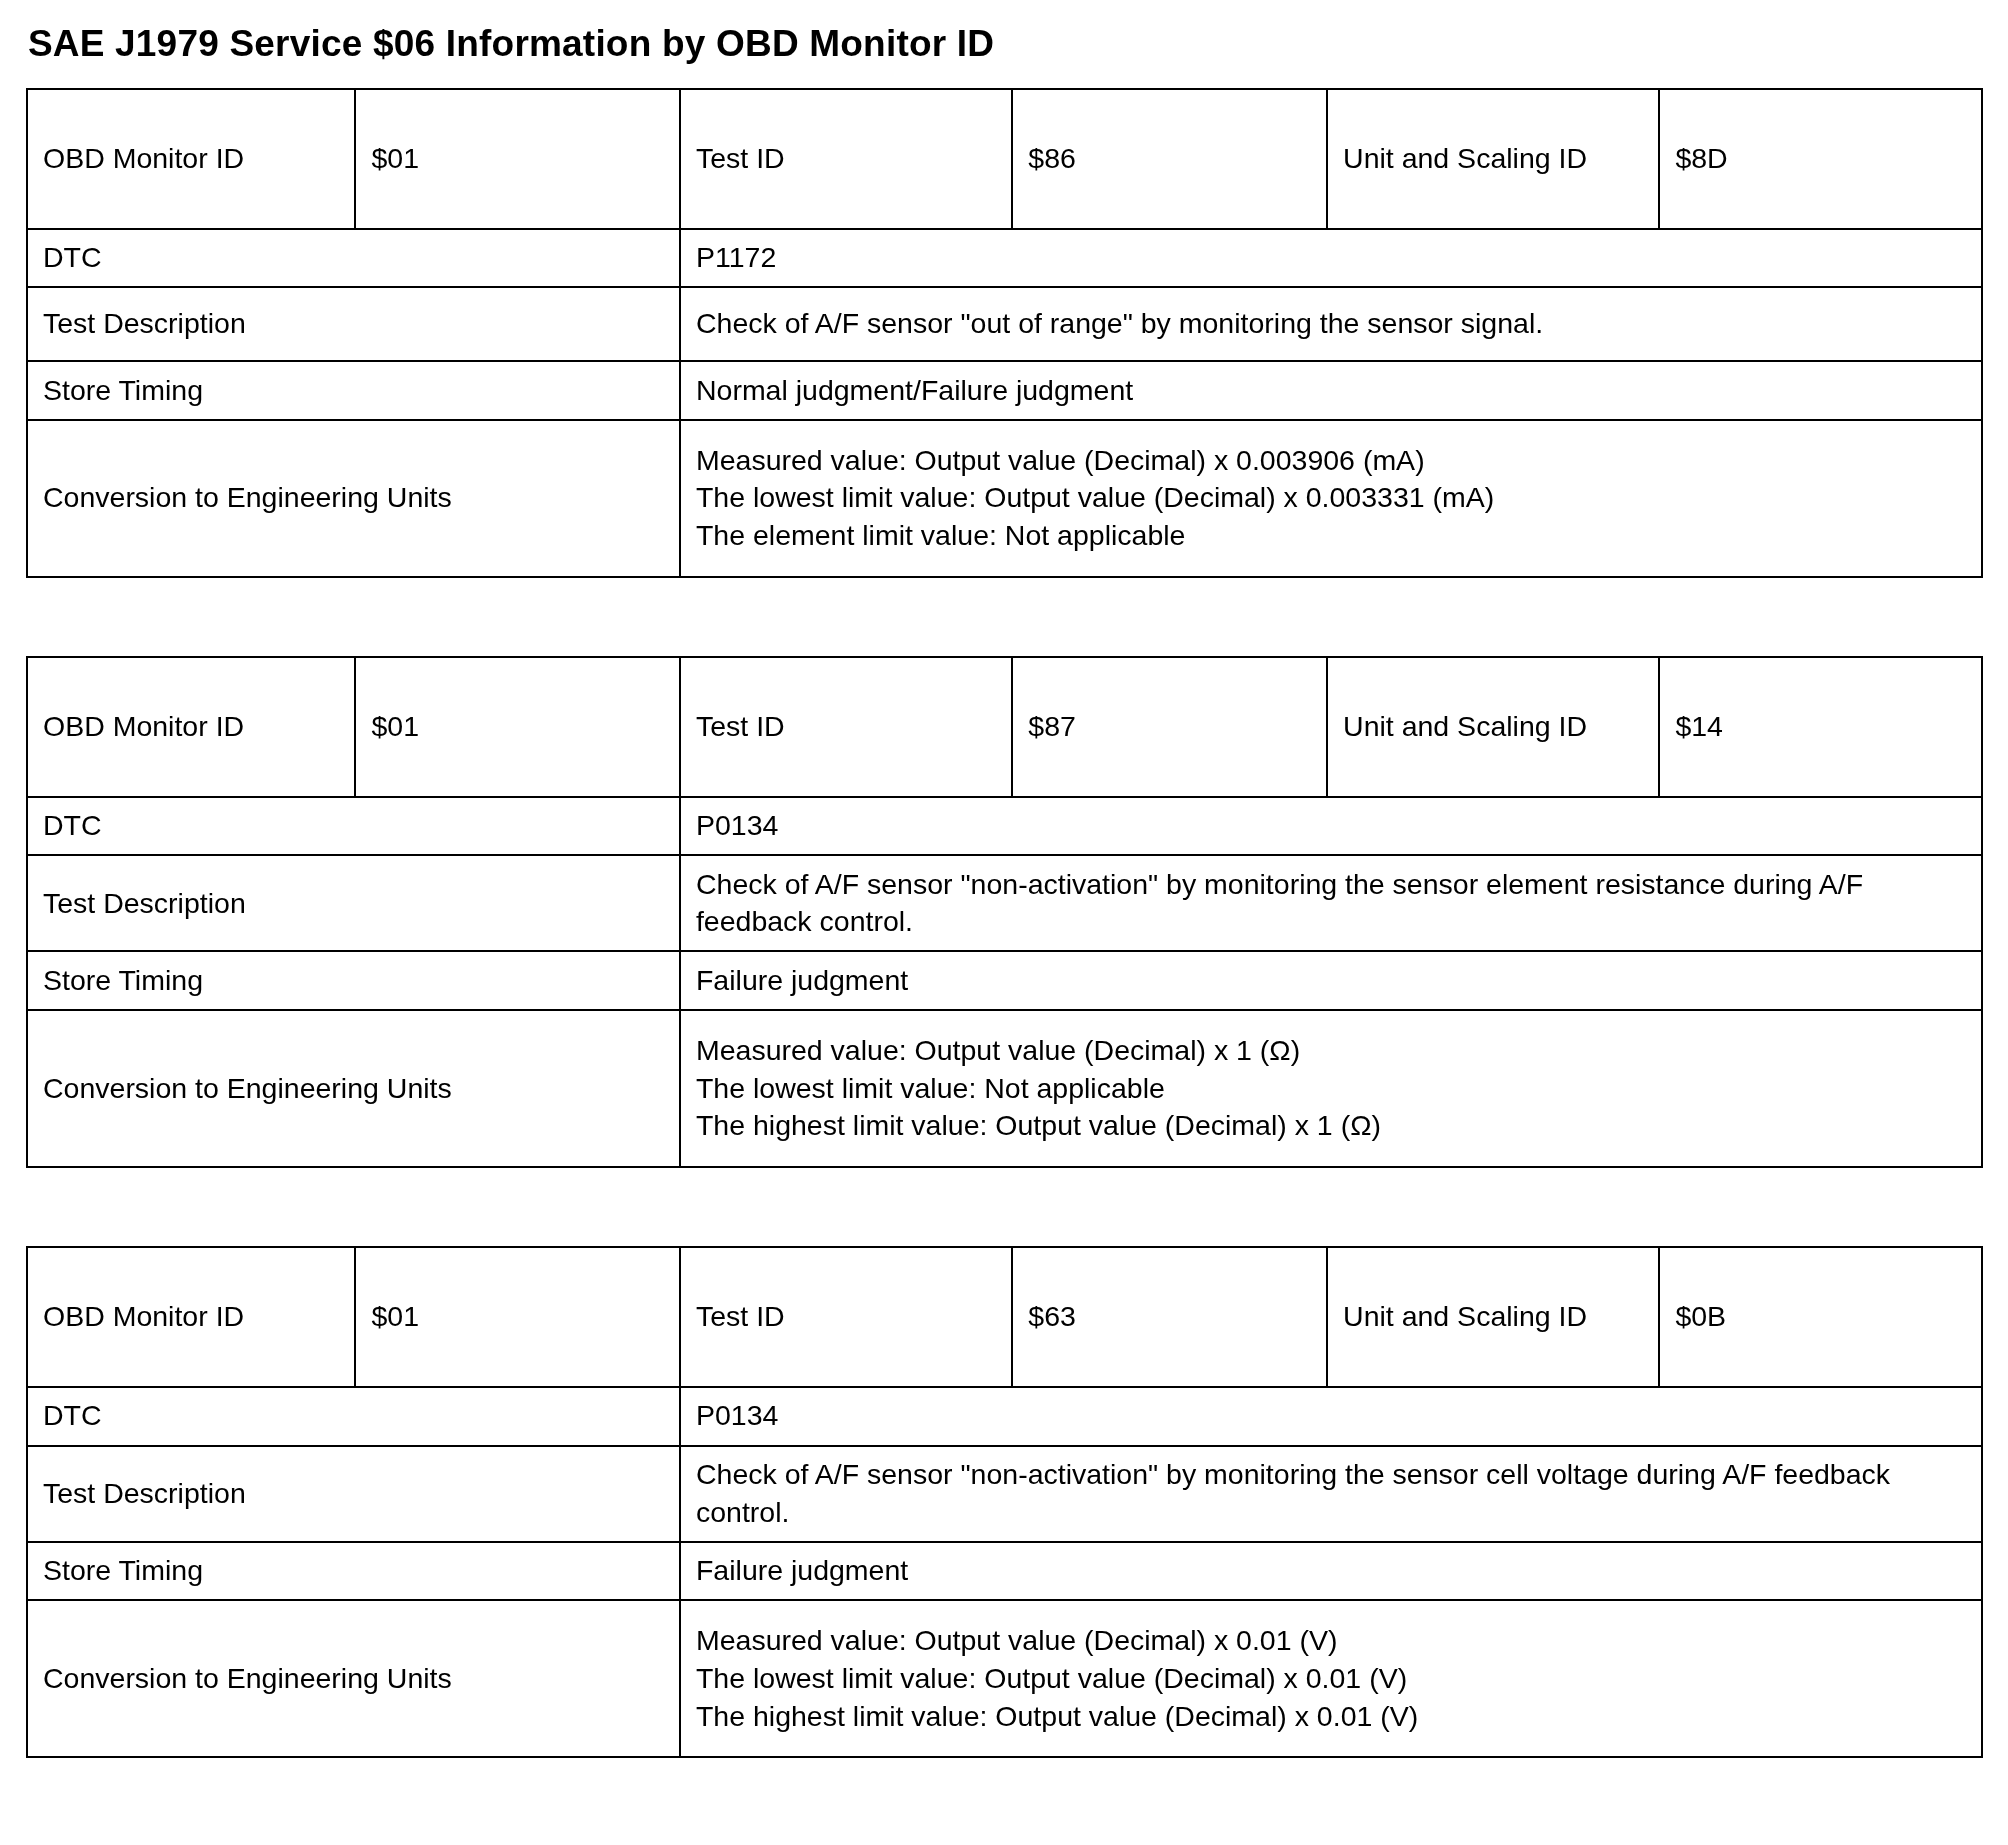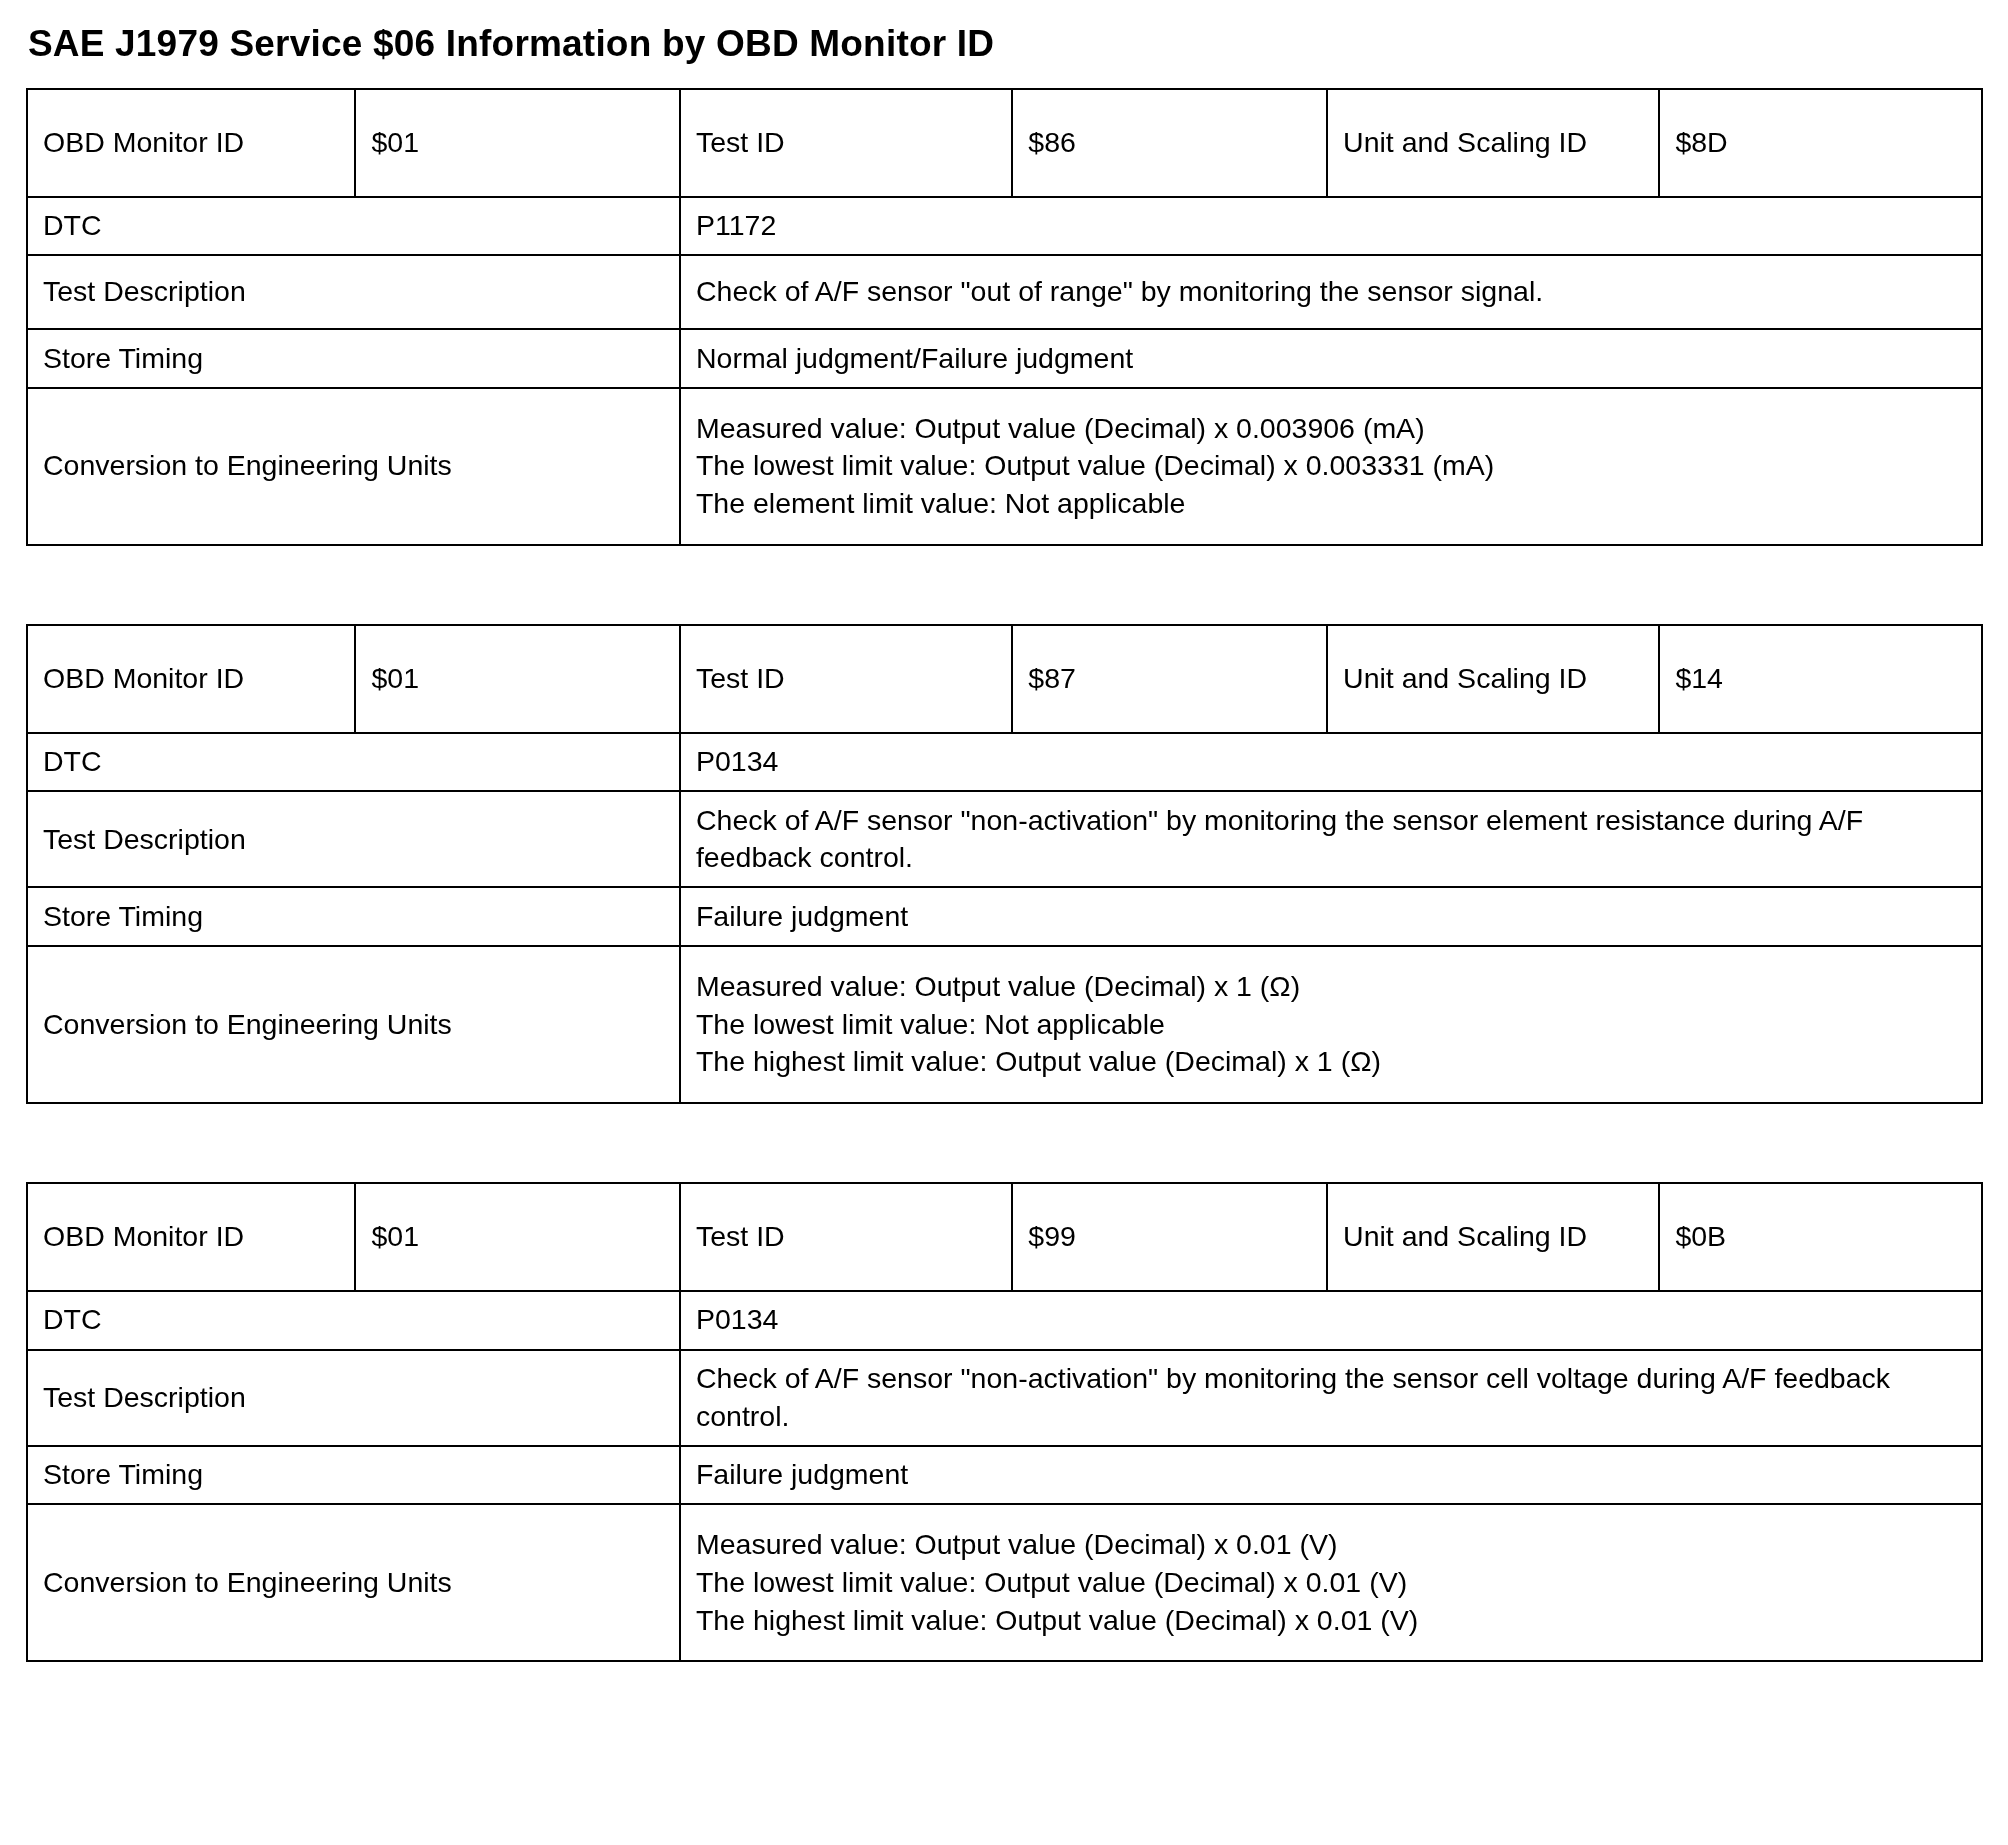"OBD Monitor ID" tr.row-header td { height: 108px -> 140px }
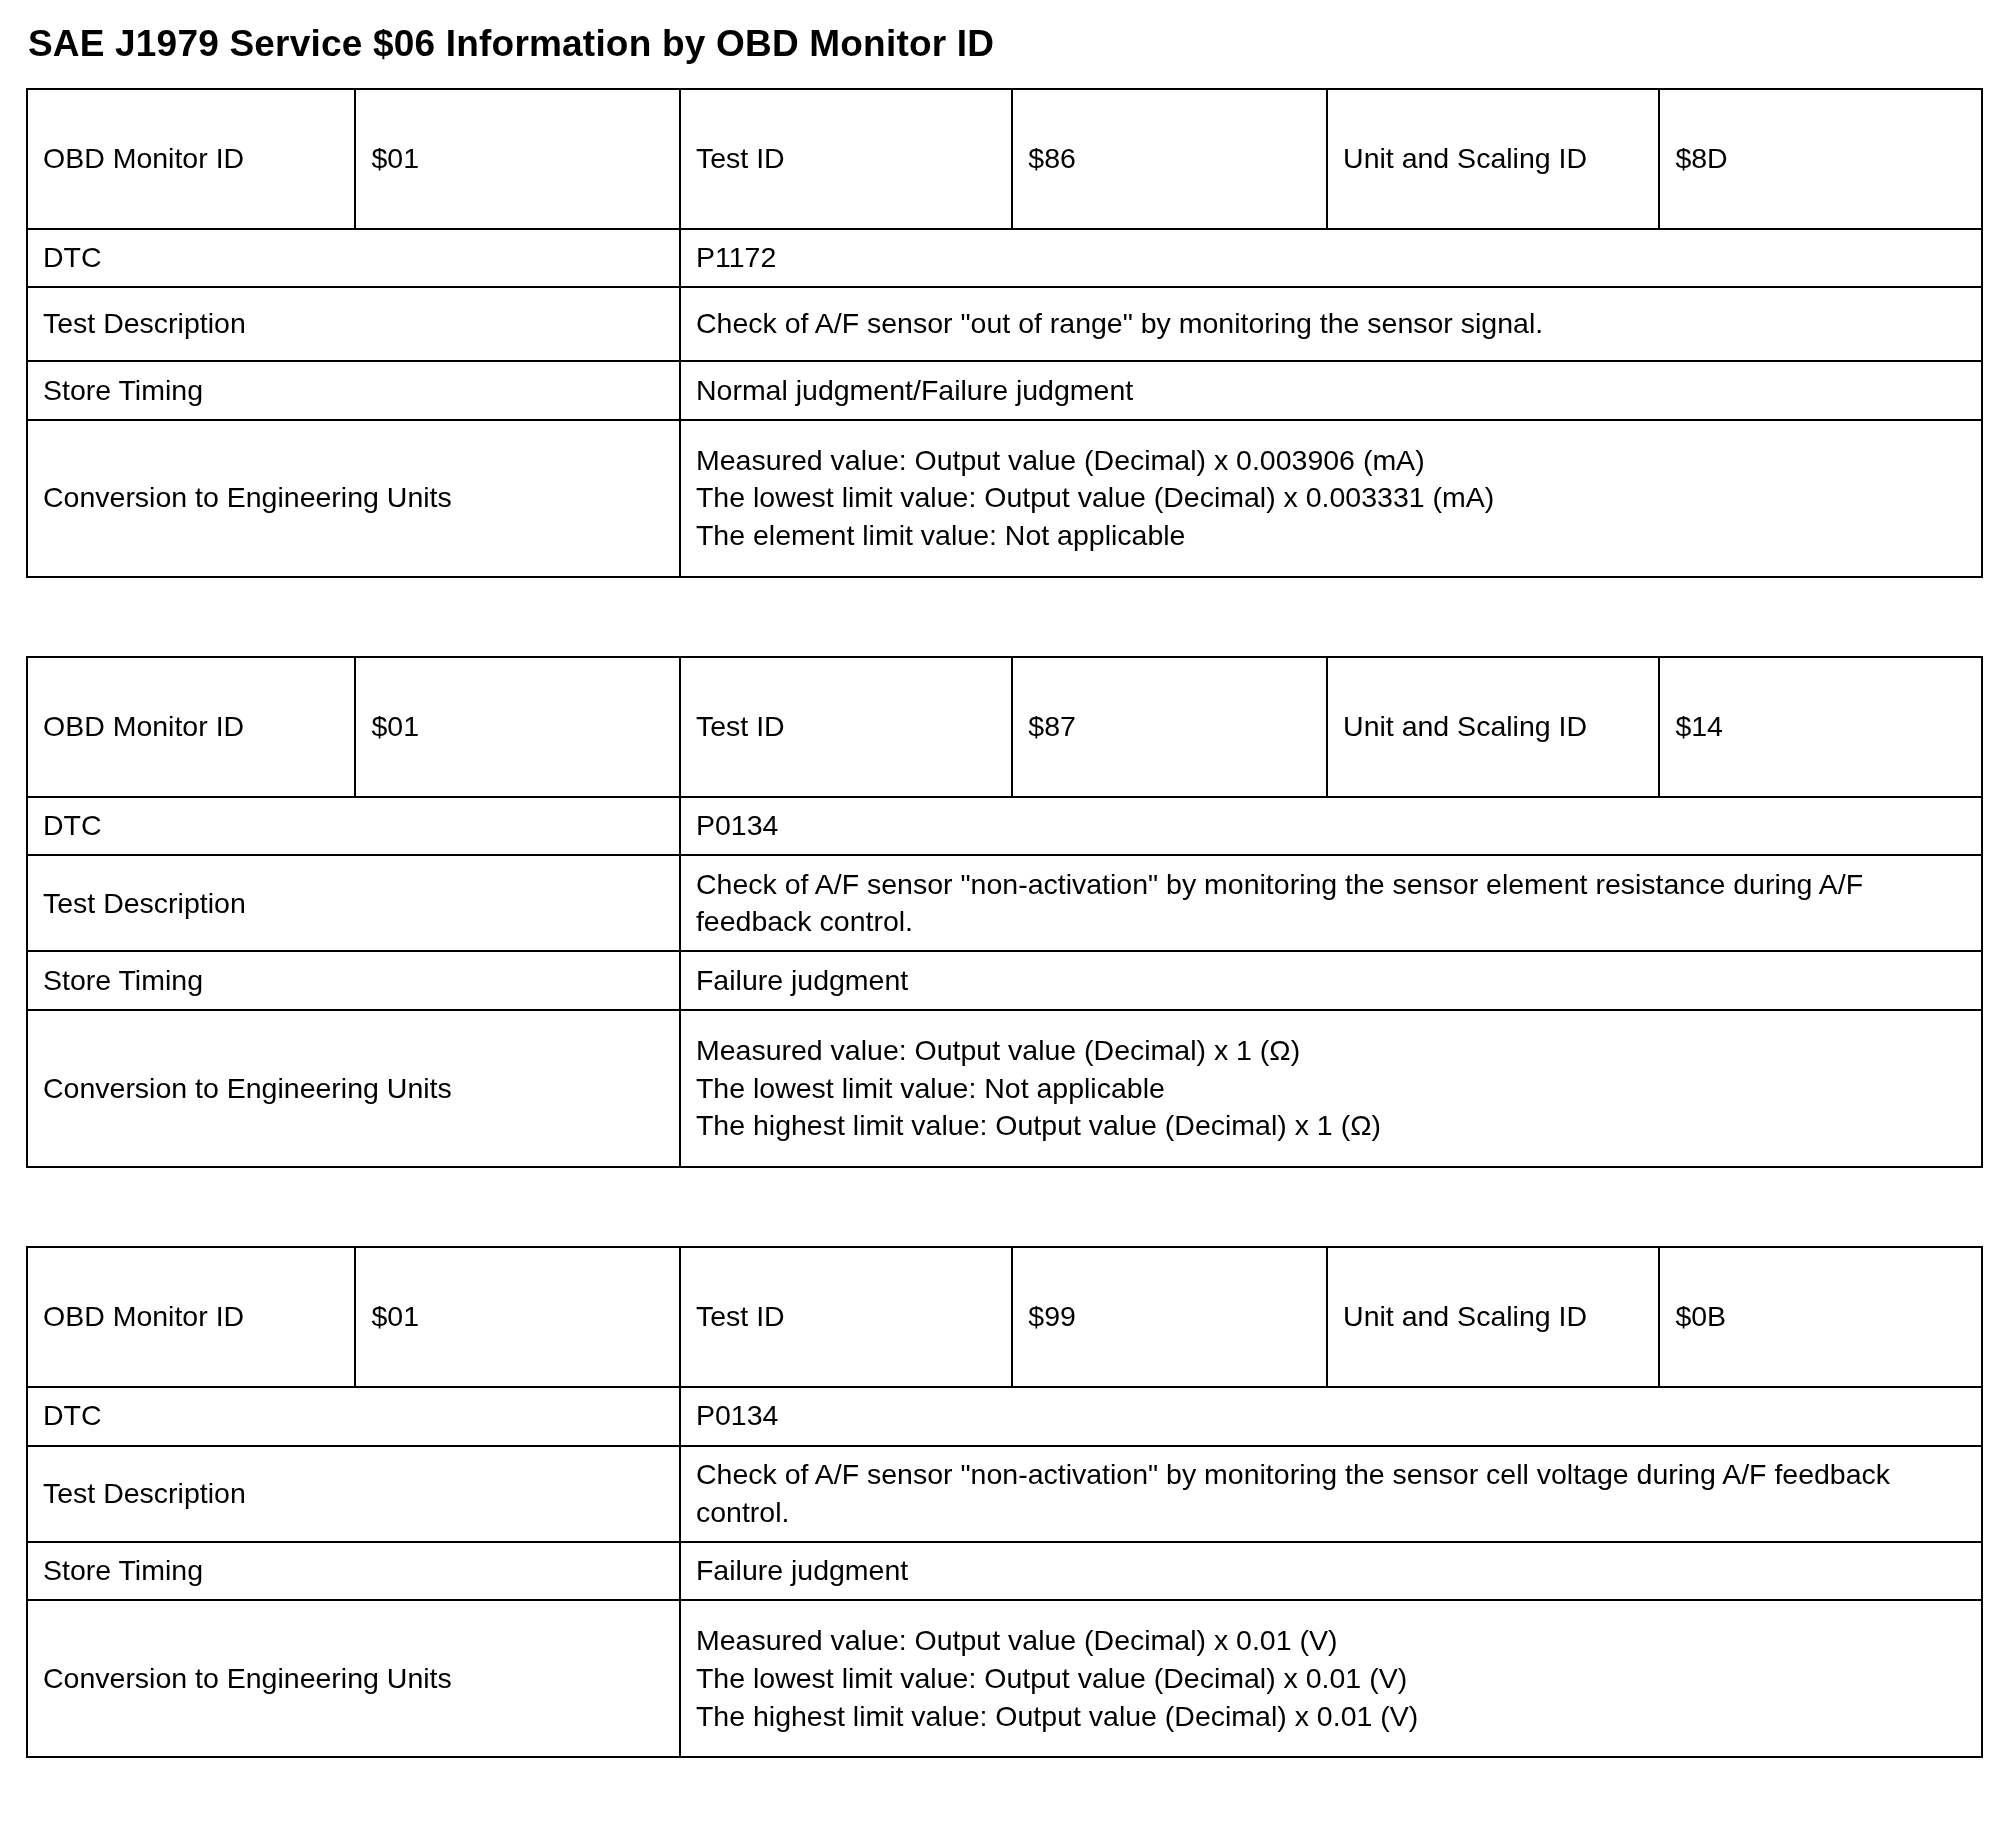"$99" td { text: $99 -> $63 }
